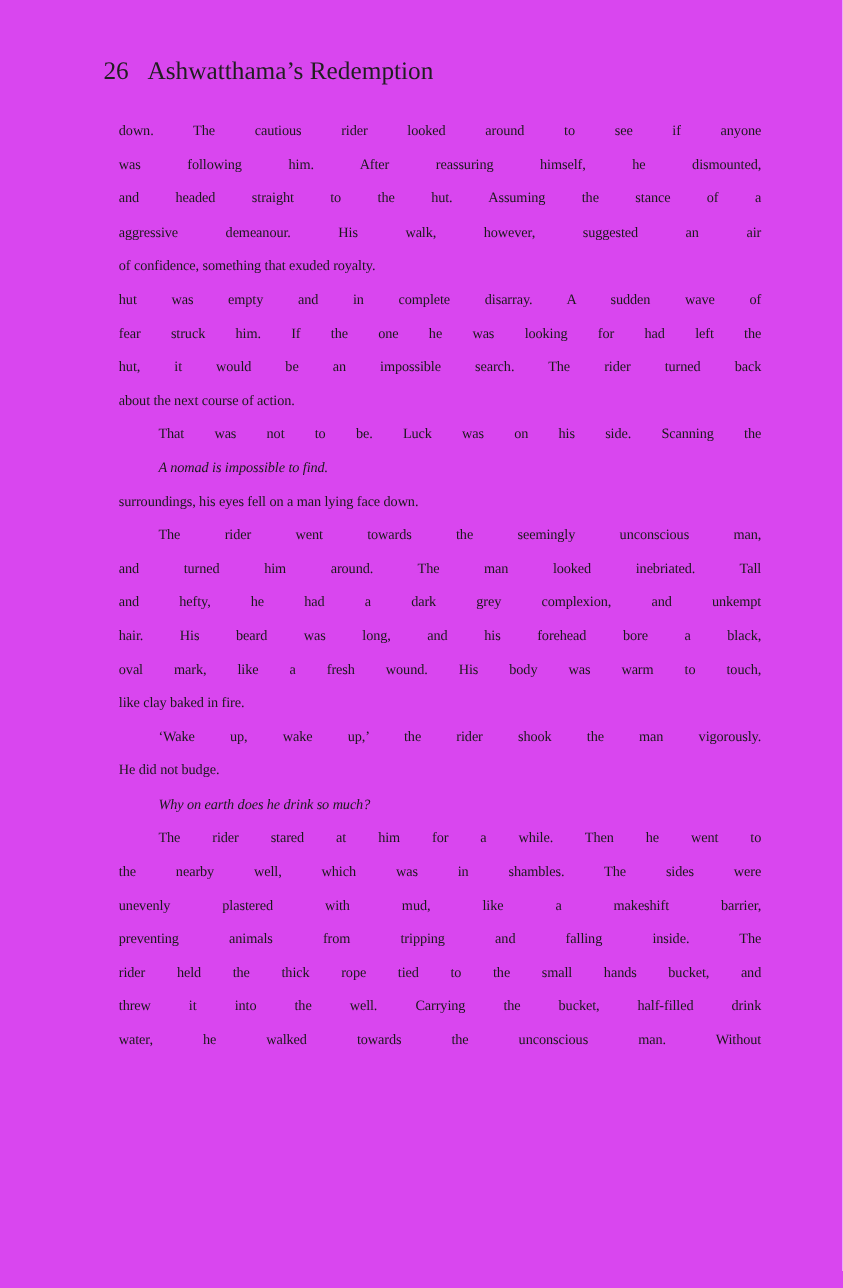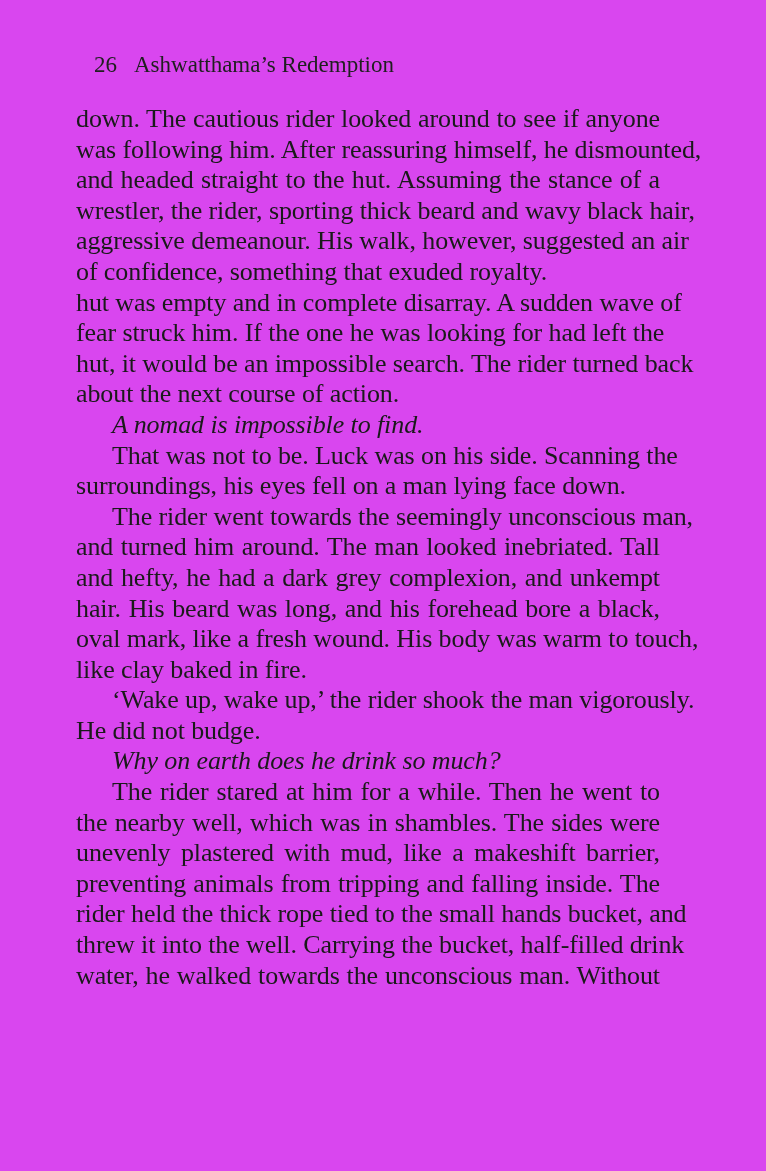"down. The cautious rider looked" .body-text { font-size: 26px -> 13px; left: 76px -> 108px }
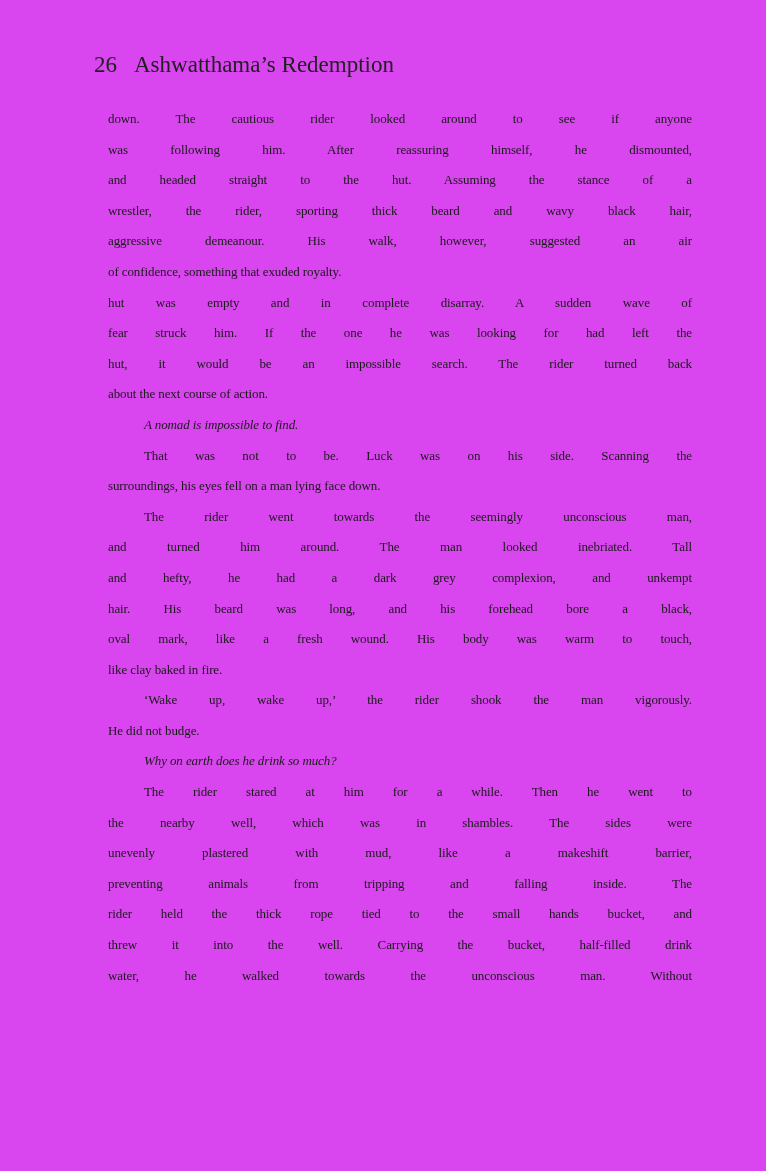"wrestler, the rider, sporting thick" div.line { html: <div>wrestler, the rider, sporting thick beard and wavy black hair,</div> -> none }
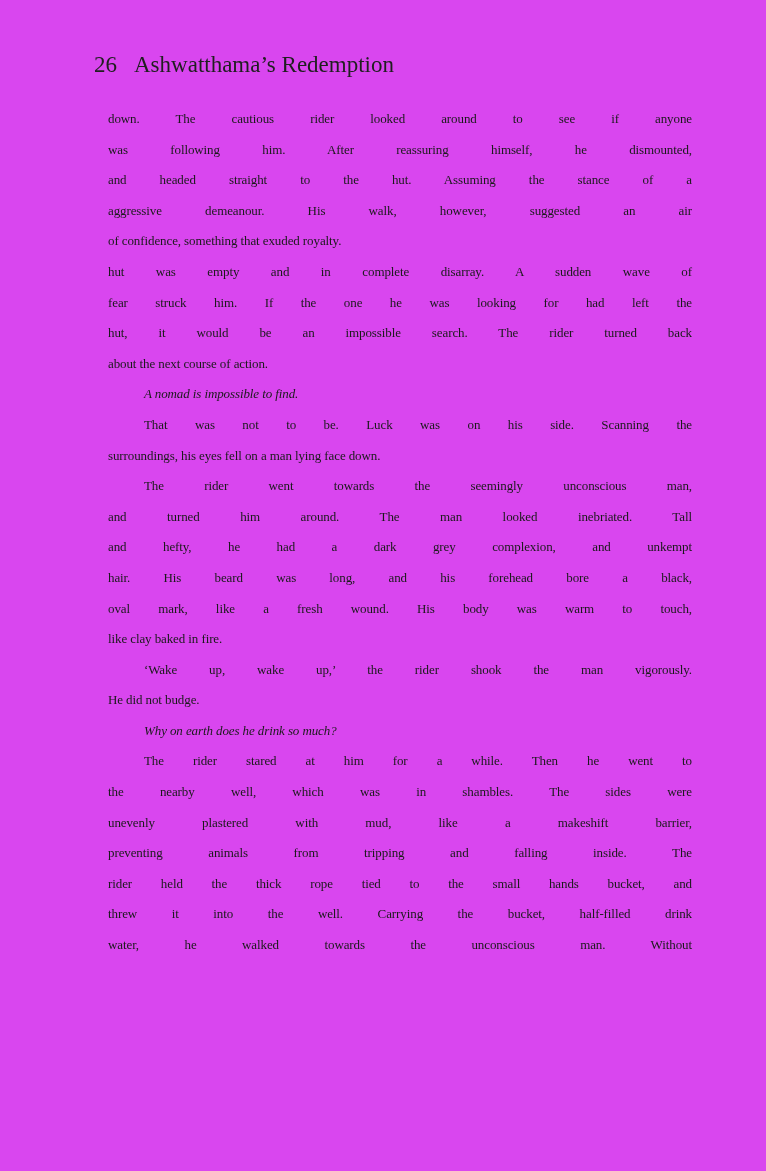"A nomad is impossible to" div.line { order: before "That was not to be." -> after "That was not to be." }
